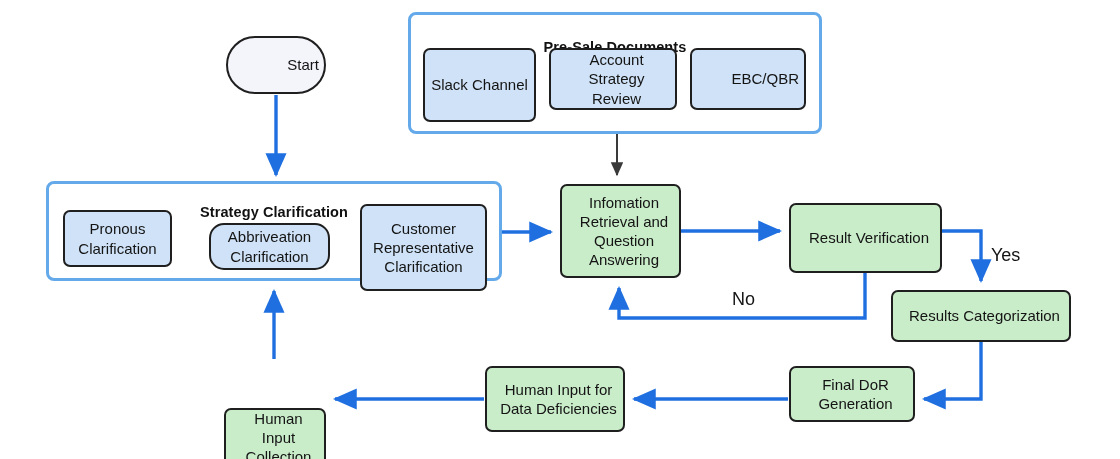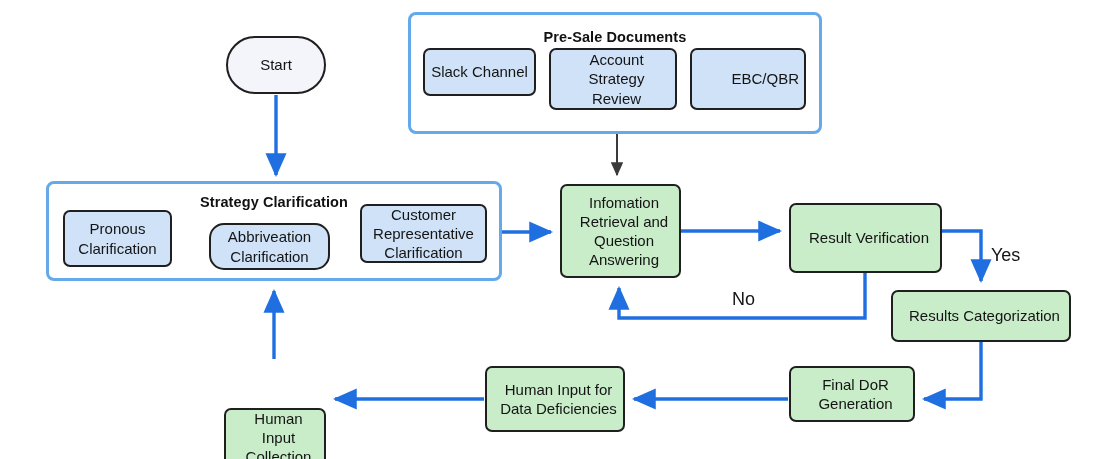"Pre-Sale Documents" .group-title { margin-top: none -> 10px }
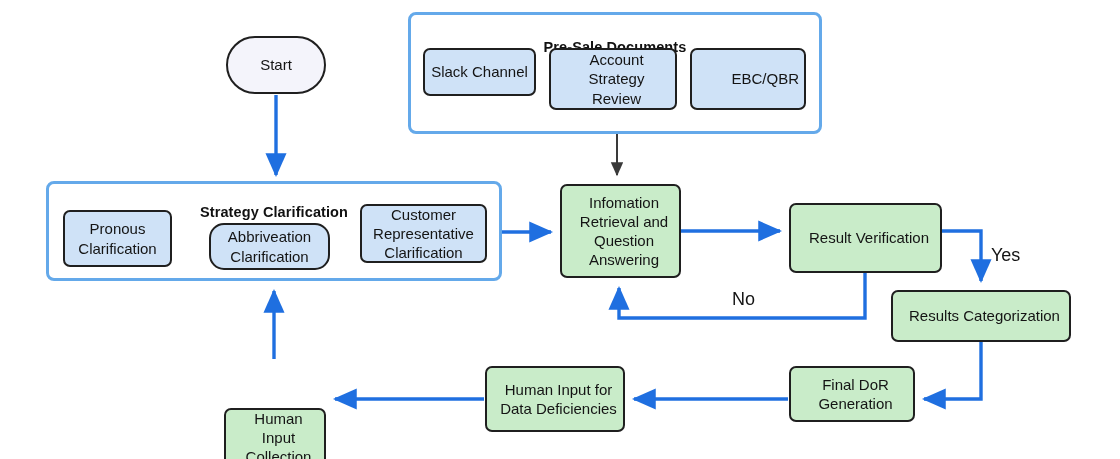"Start" div.node { justify-content: none -> flex-end }
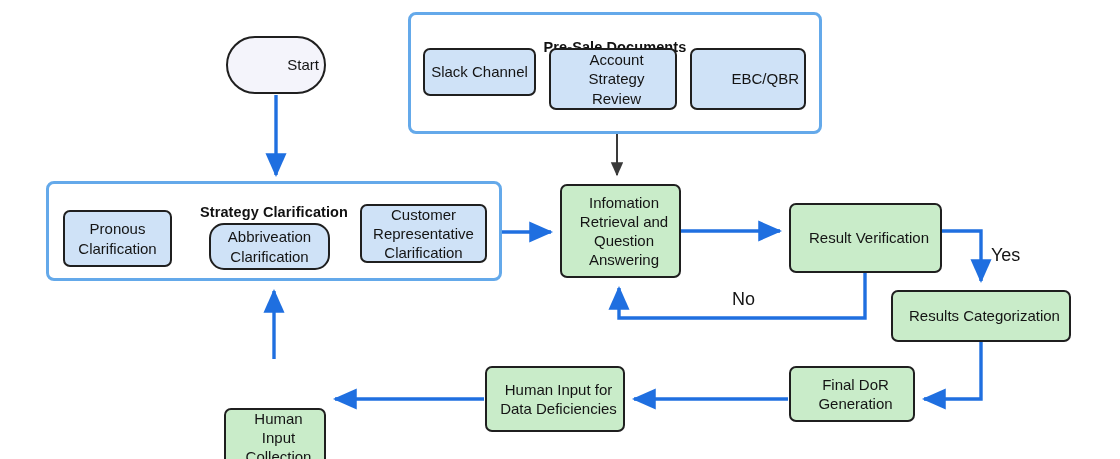"Slack Channel" div.node { height: 48px -> 74px }
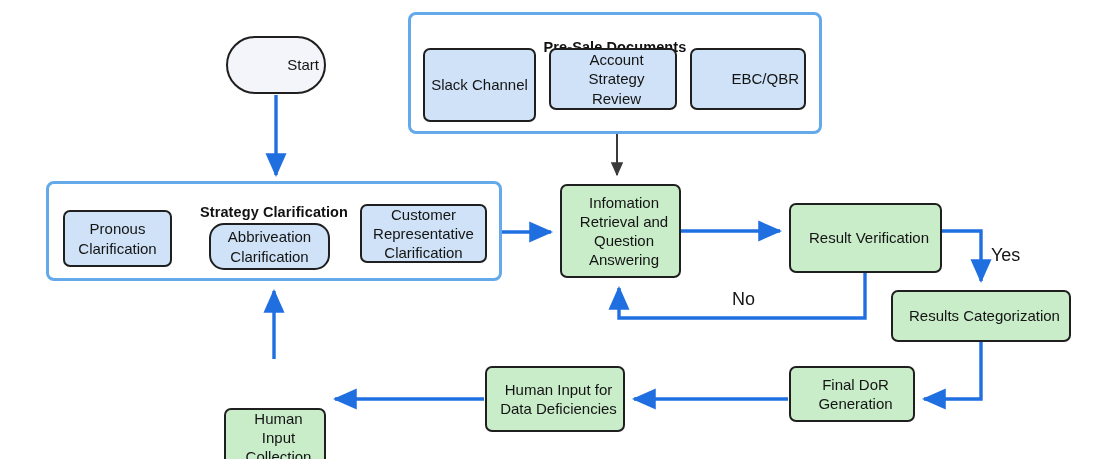"Customer" div.node { height: 59px -> 87px }
